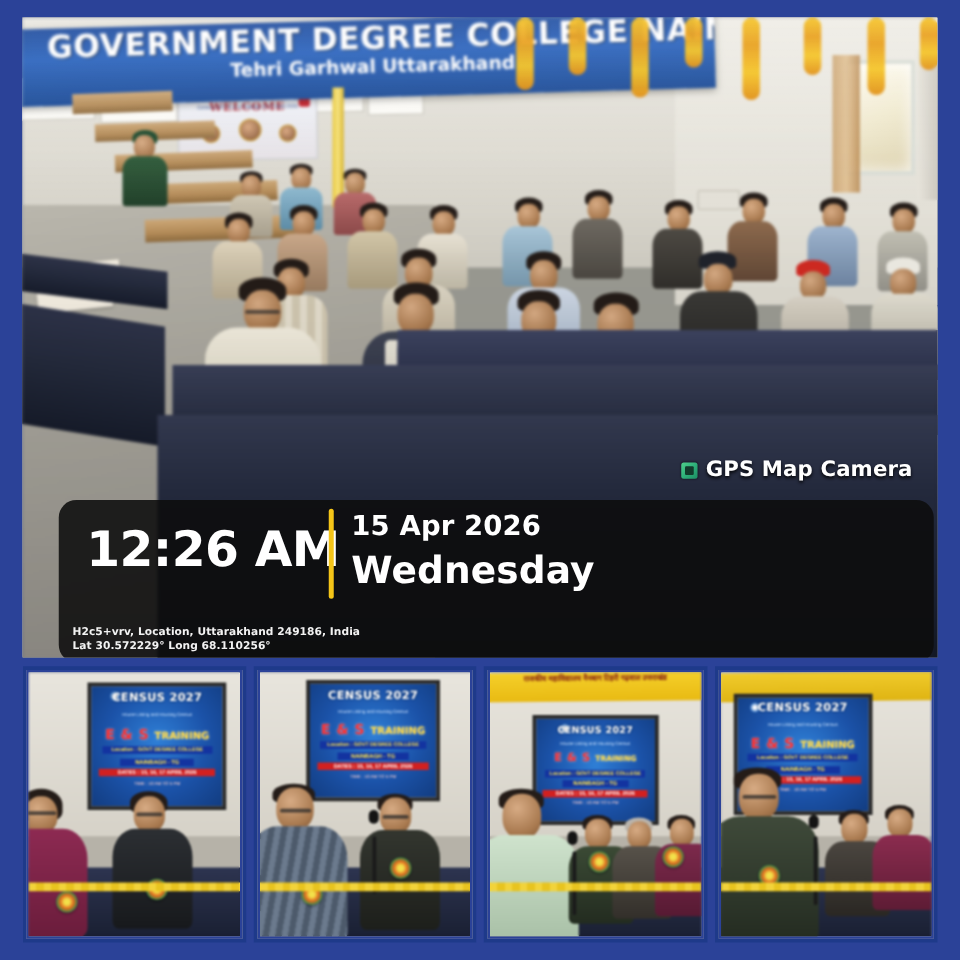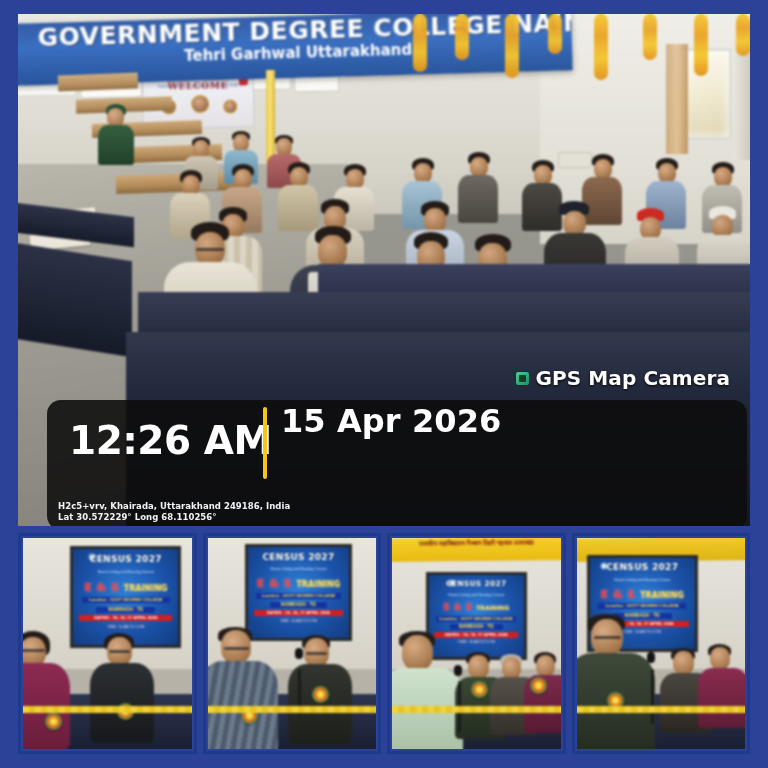"GPS Map Camera" .gps-wm-text { font-size: 20px -> 17px }
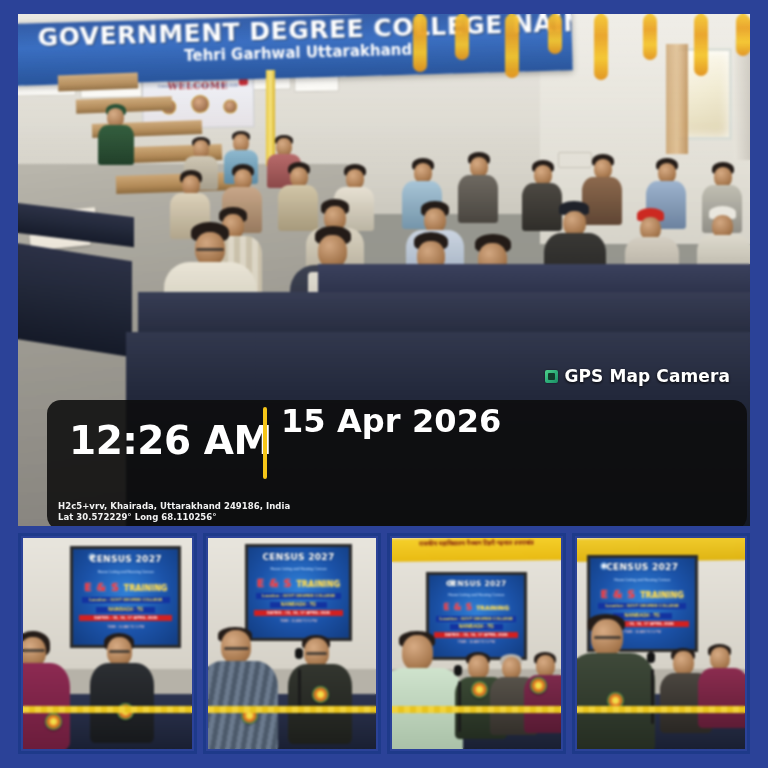"15 Apr 2026" .gps-date { font-size: 32px -> 22px }
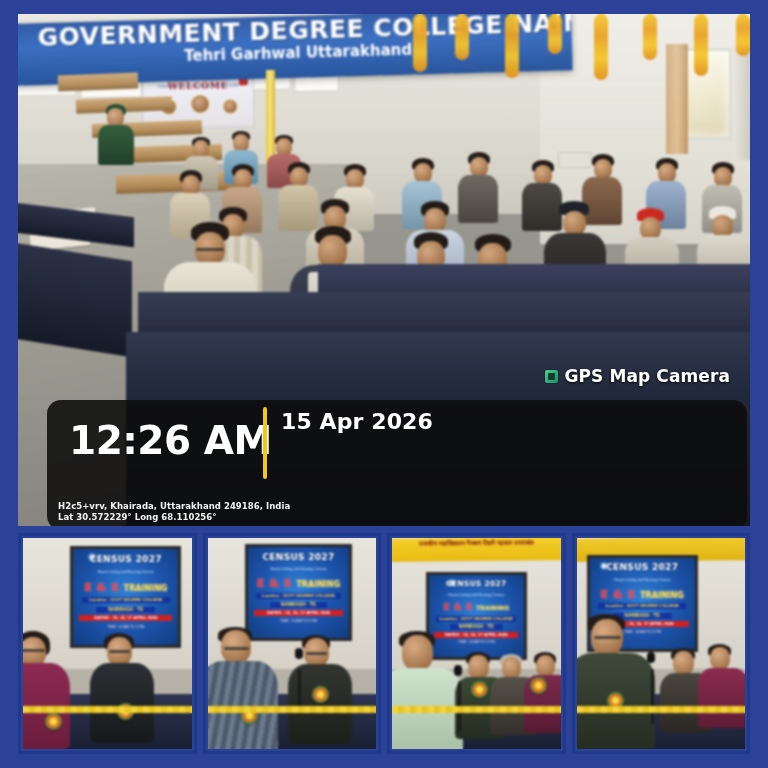"Wednesday" div.gps-day { html: none -> <div>Wednesday</div> }
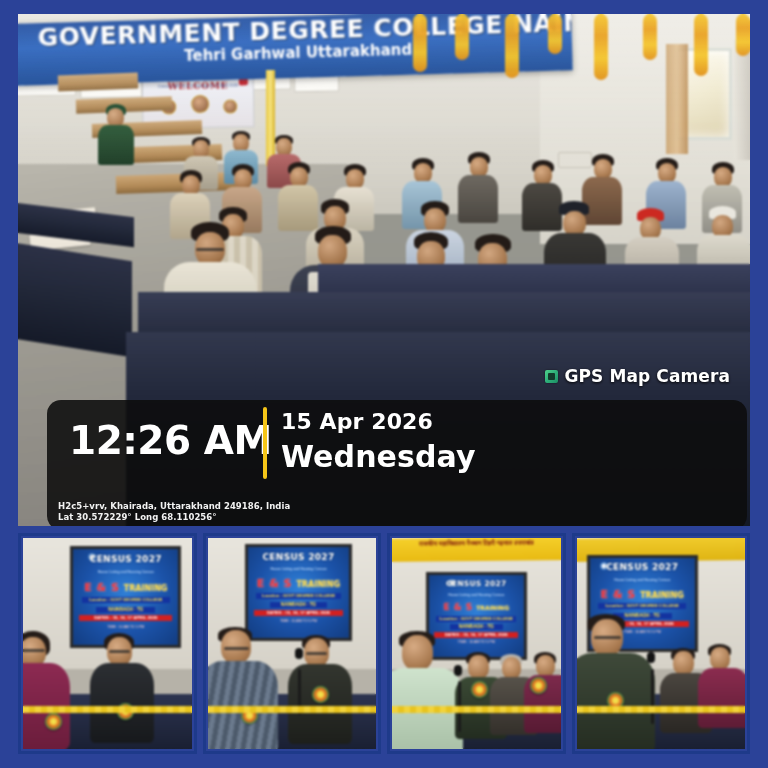"H2c5+vrv, Khairada, Uttarakhand 249186," div.gps-addr { text: Khairada -> Location }
